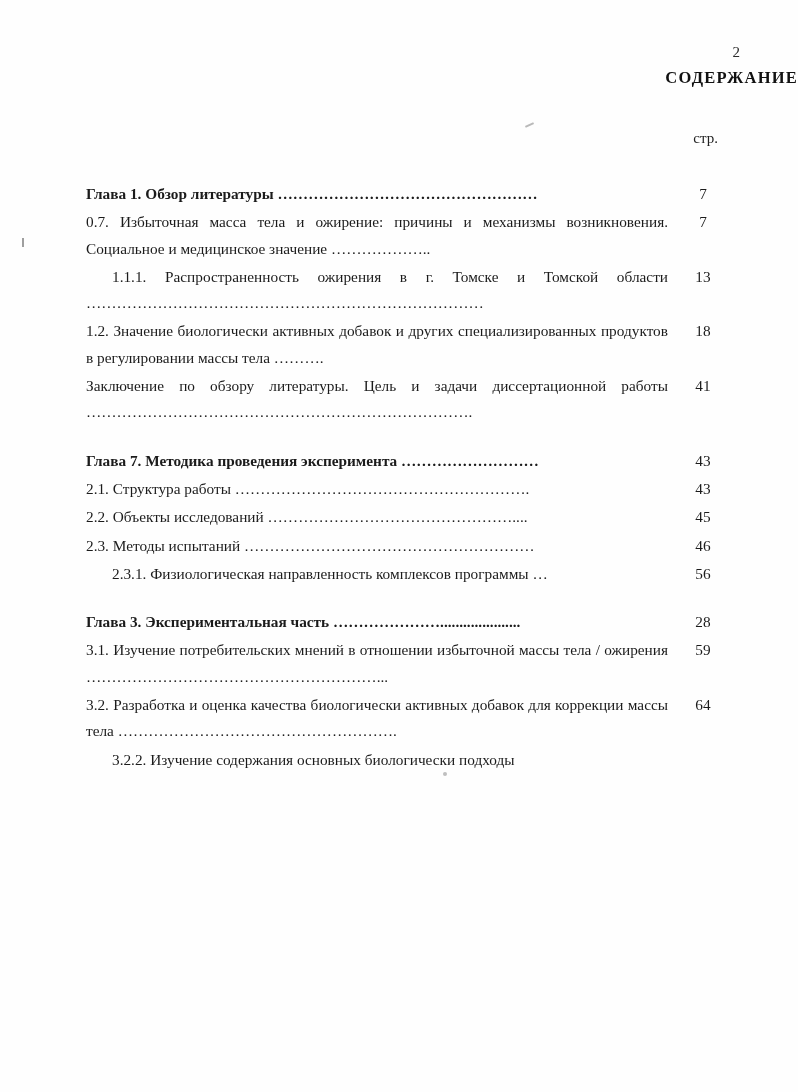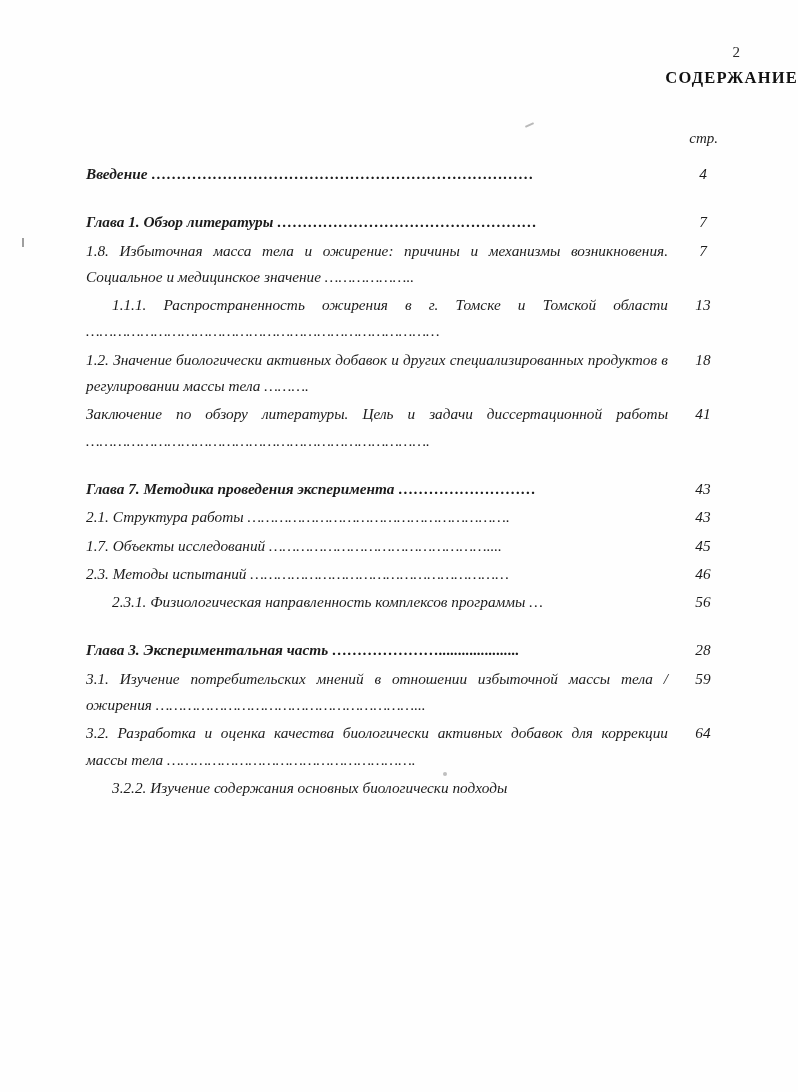"стр." .content { font-style: italic -> none }
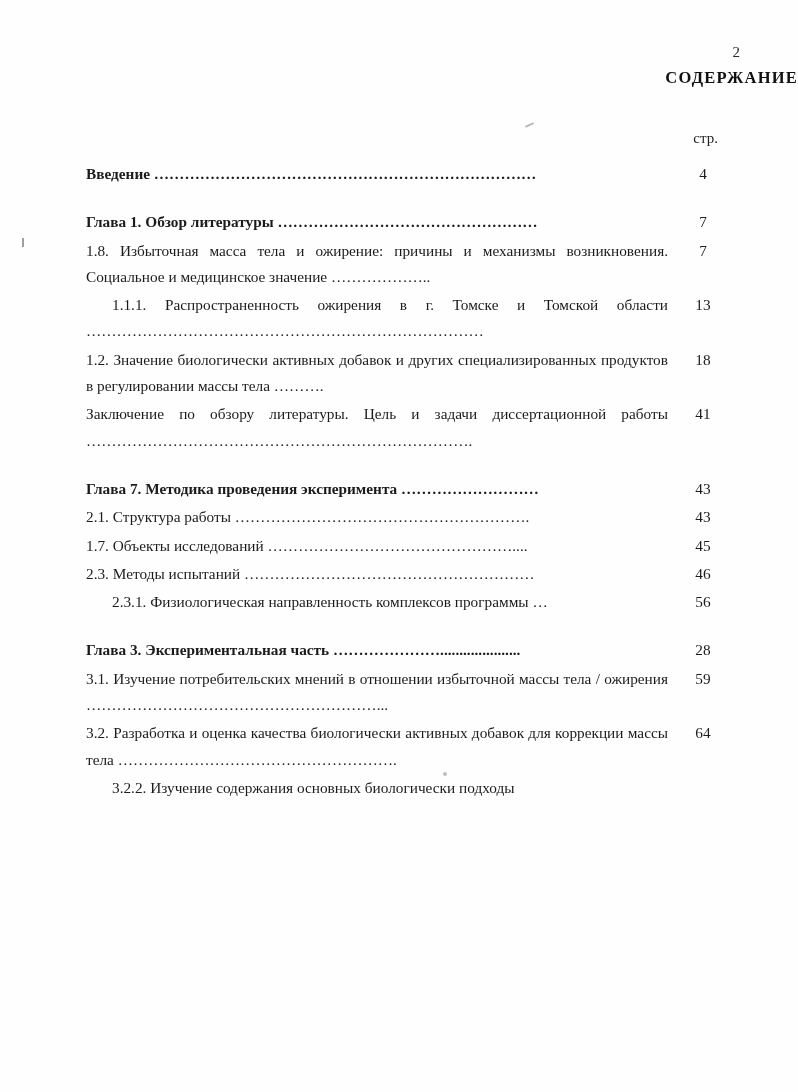"Введение …………………………………………………………………" div.entry { html: <div> <div>Введение …………………………………………………………………</div> <div>4</div> </div> -> none }
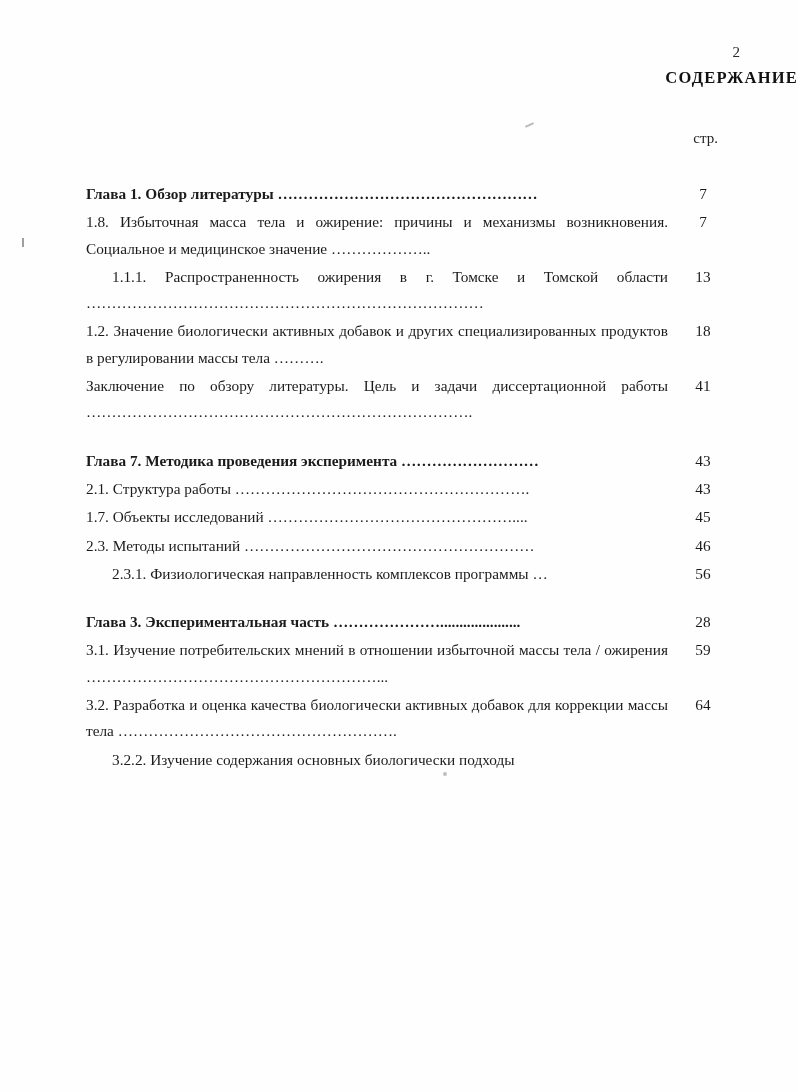"1.8. Избыточная масса тела и" div.text { text: 1.8 -> 0.7 }
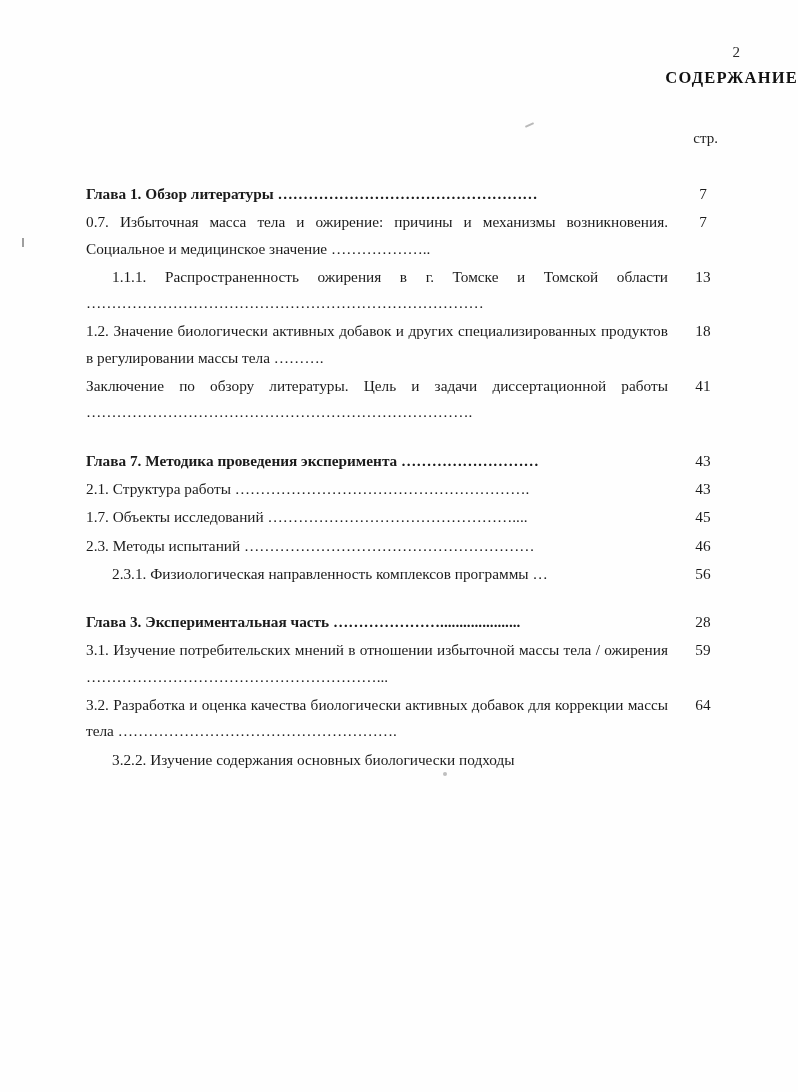"1.7. Объекты исследований" div.text { text: 1.7 -> 2.2 }
